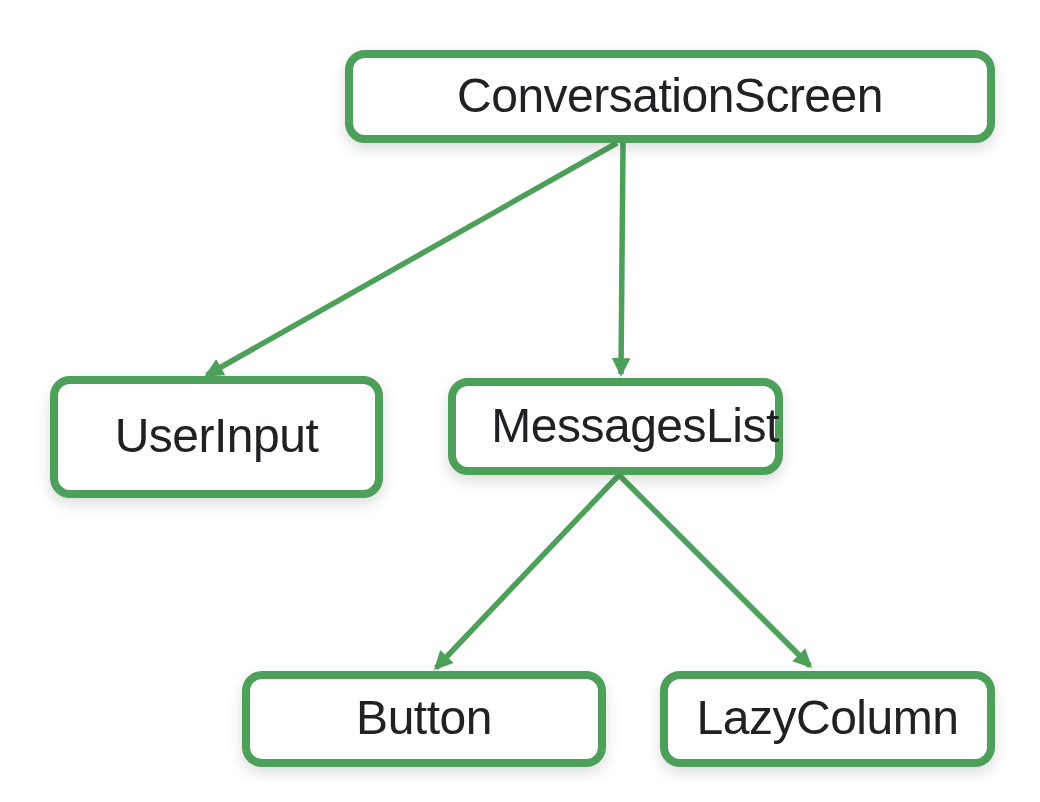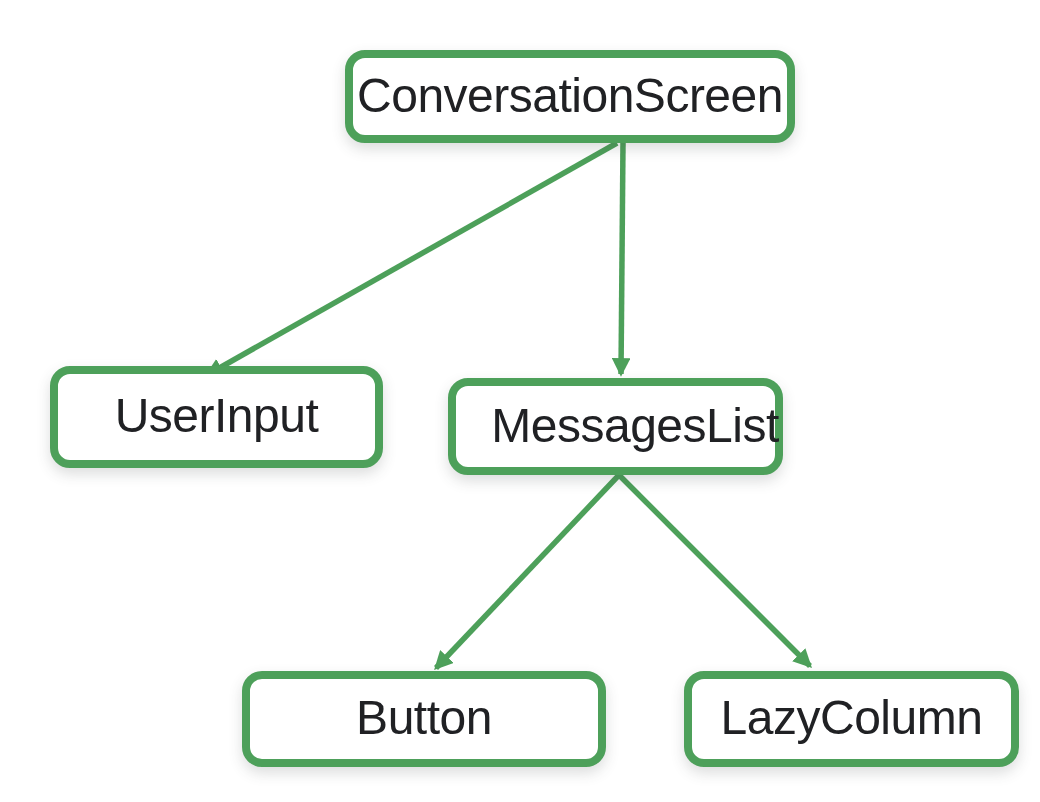"ConversationScreen" #node-conversation-screen { width: 450px -> 650px }
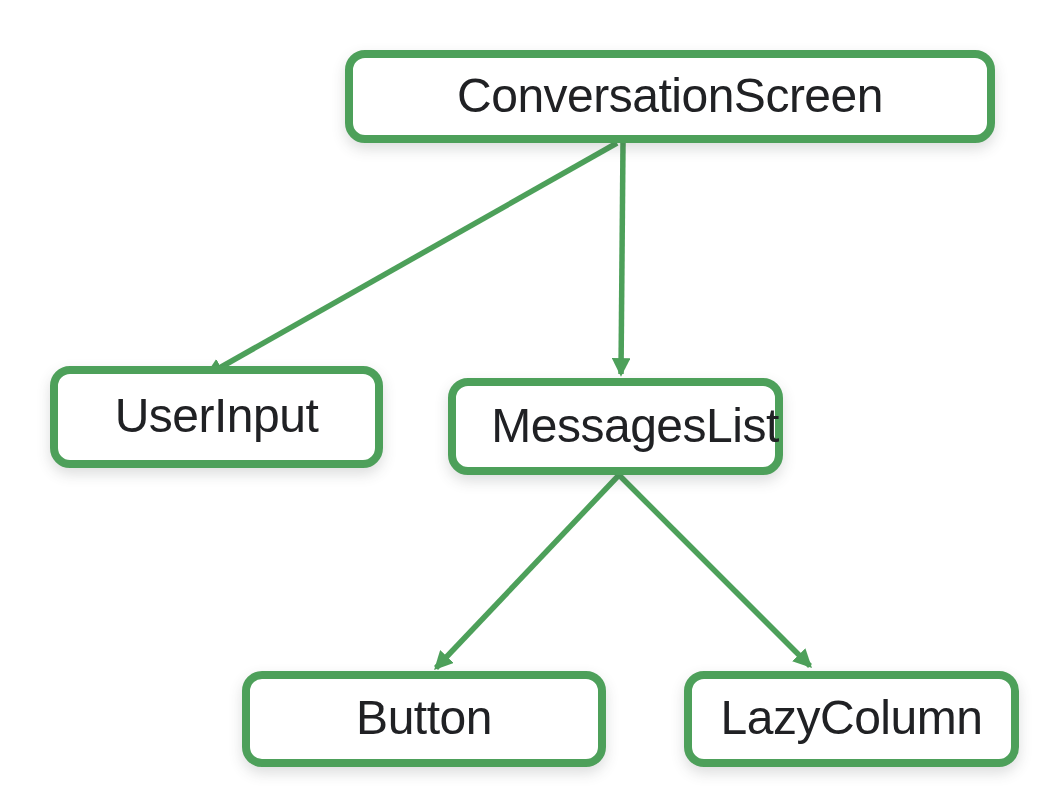"UserInput" #node-user-input { height: 102px -> 122px; top: 366px -> 376px }
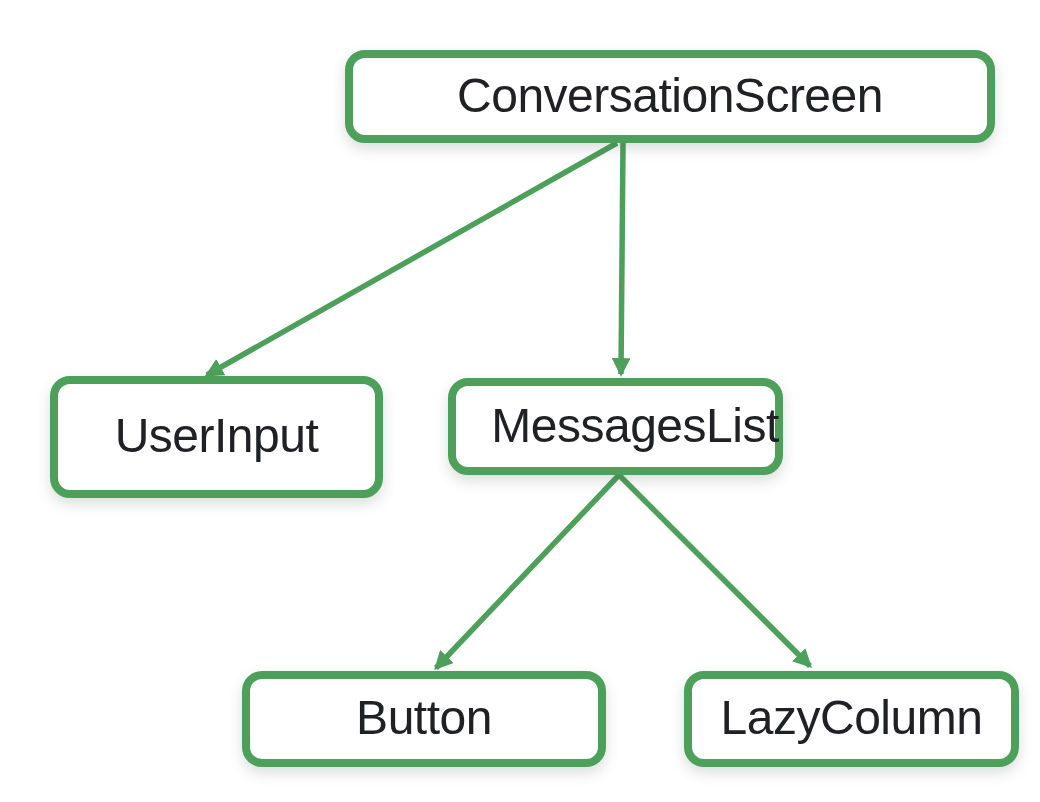"LazyColumn" #node-lazy-column { margin-left: 24px -> none }
